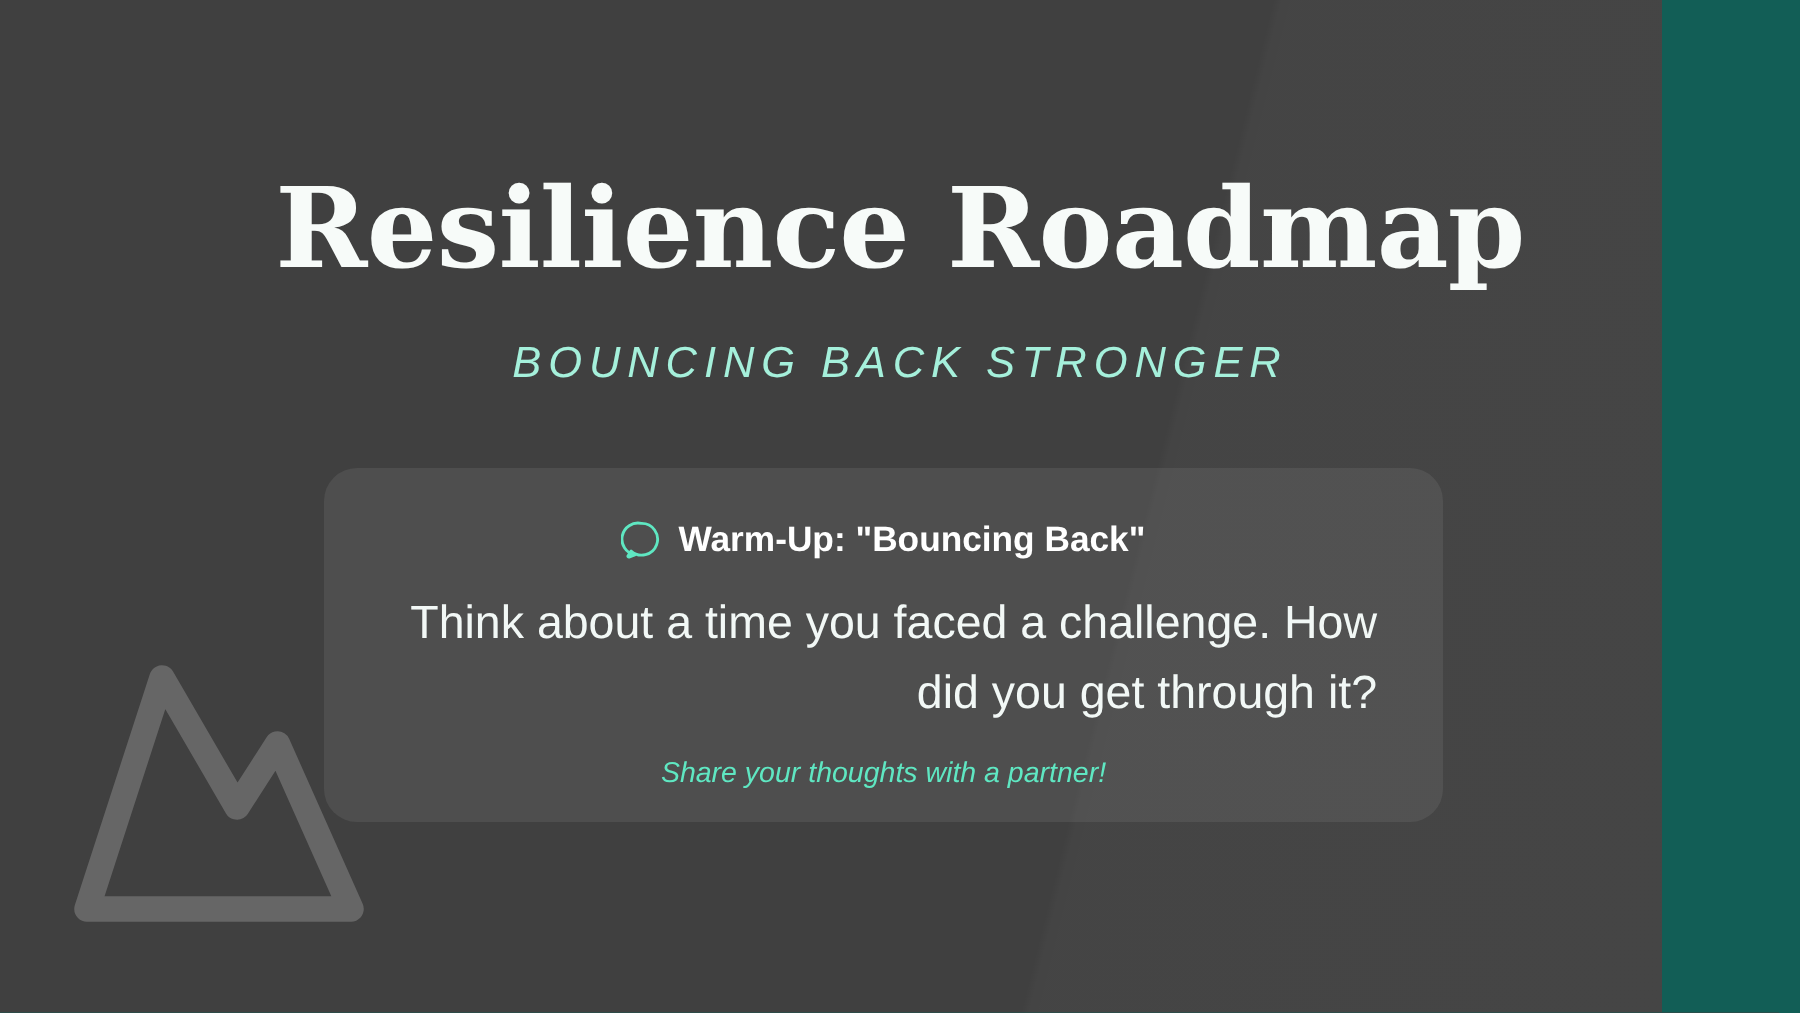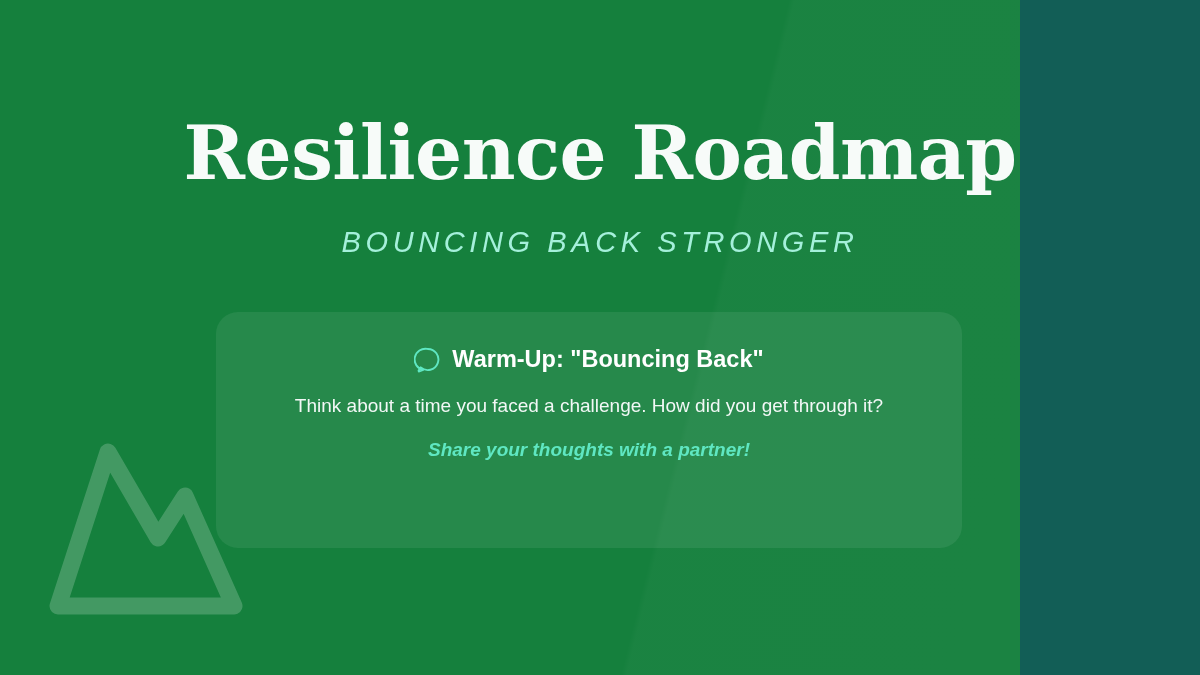"Resilience Roadmap" #slide { background: #15803d -> #404040; width: 1020px -> 1108px }
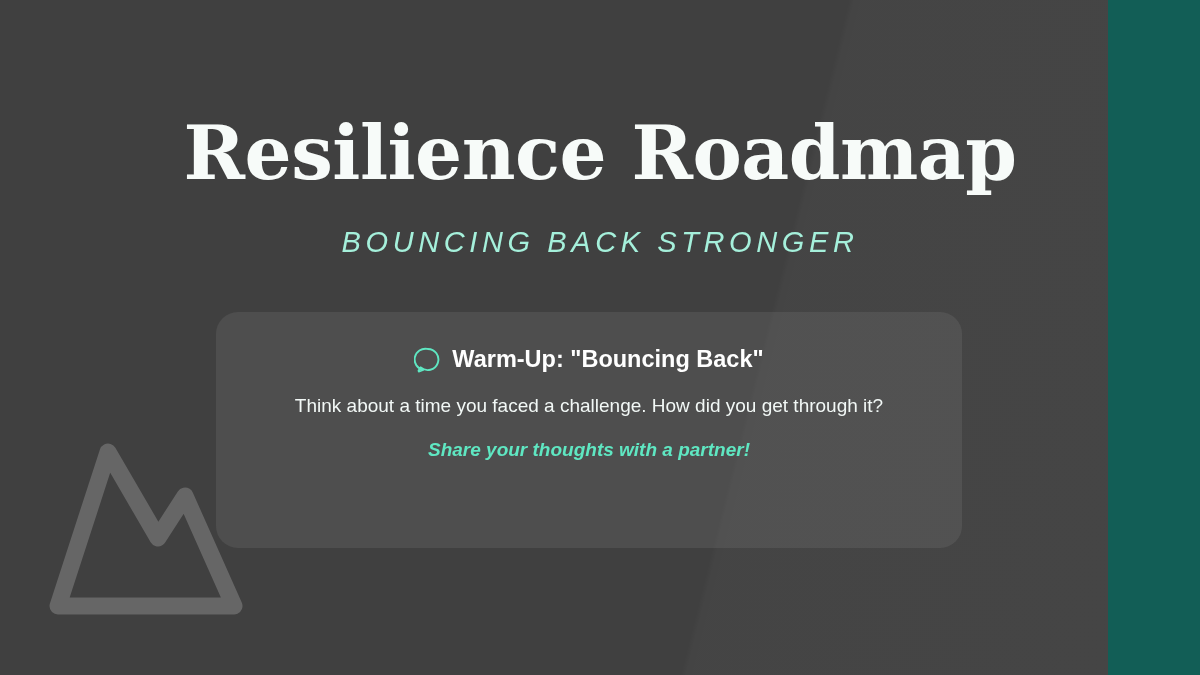"Think about a time you" .card-body { font-size: 19px -> 31px; text-align: none -> right }
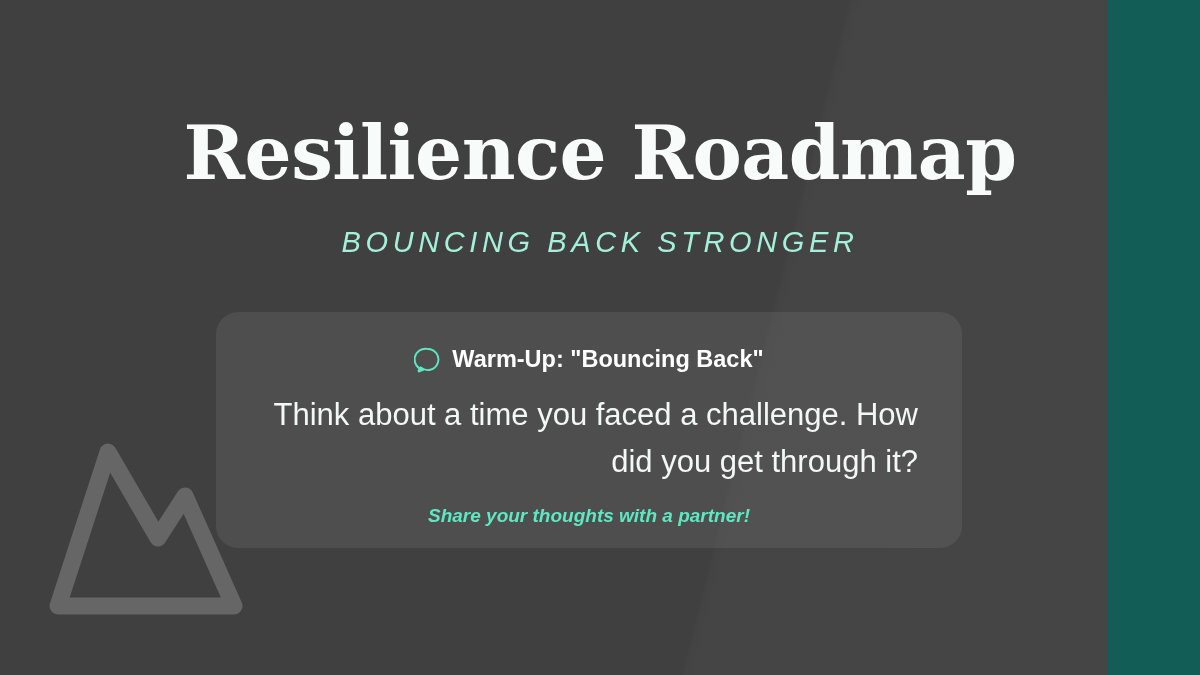"Share your thoughts with a" .card-note { font-weight: 700 -> 400 }
